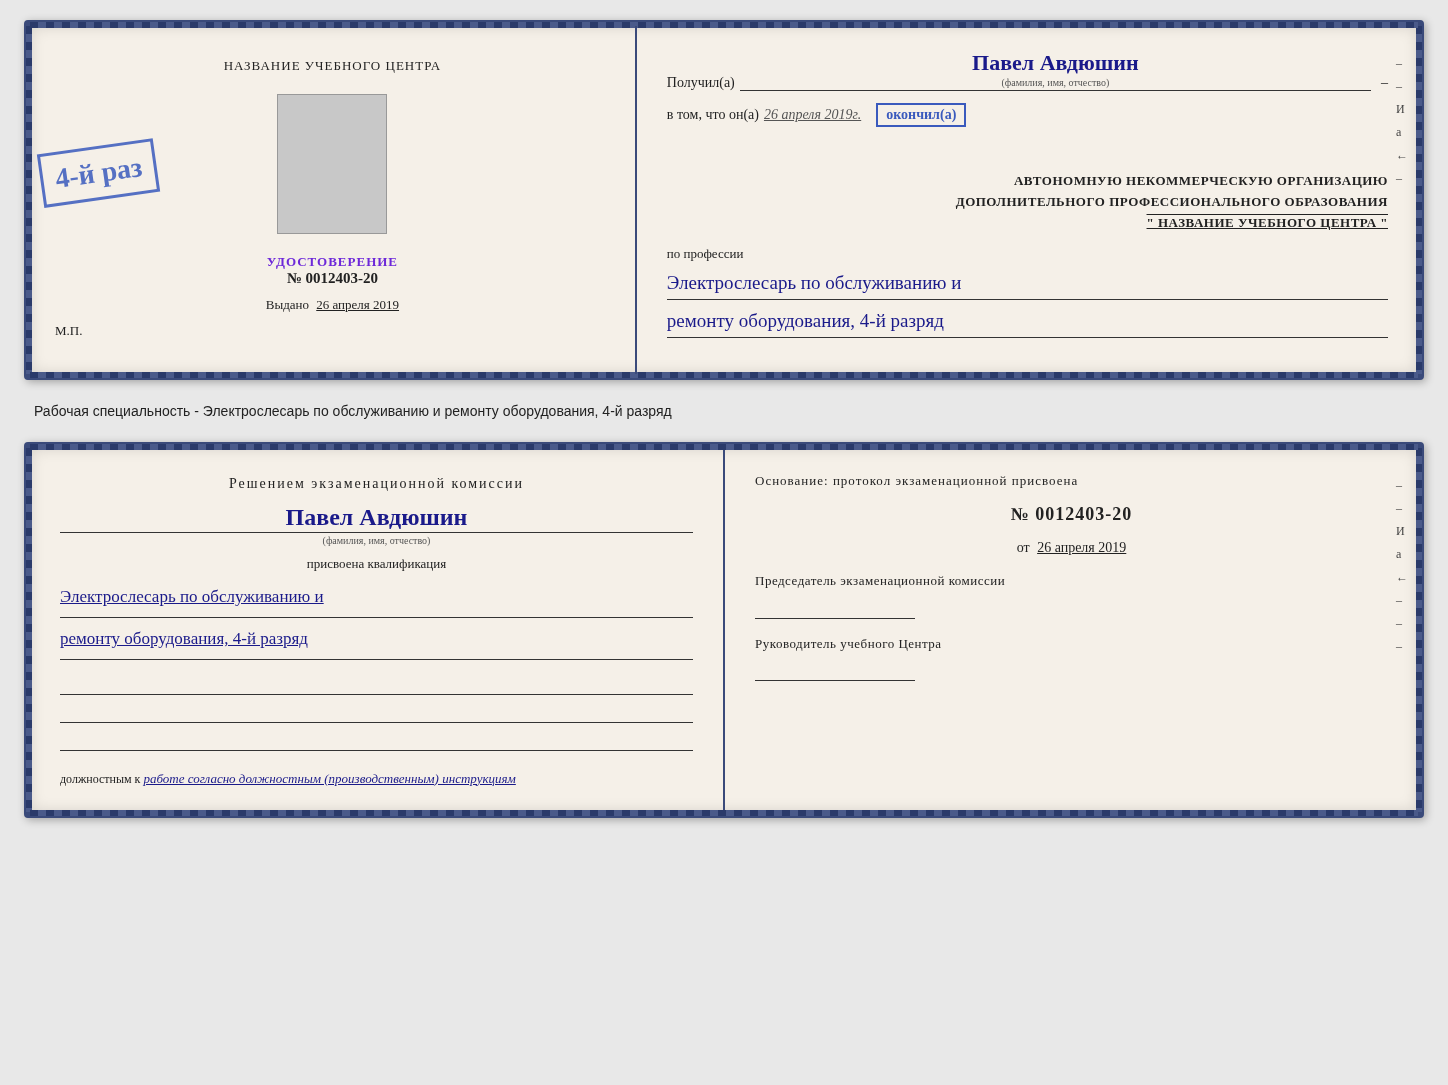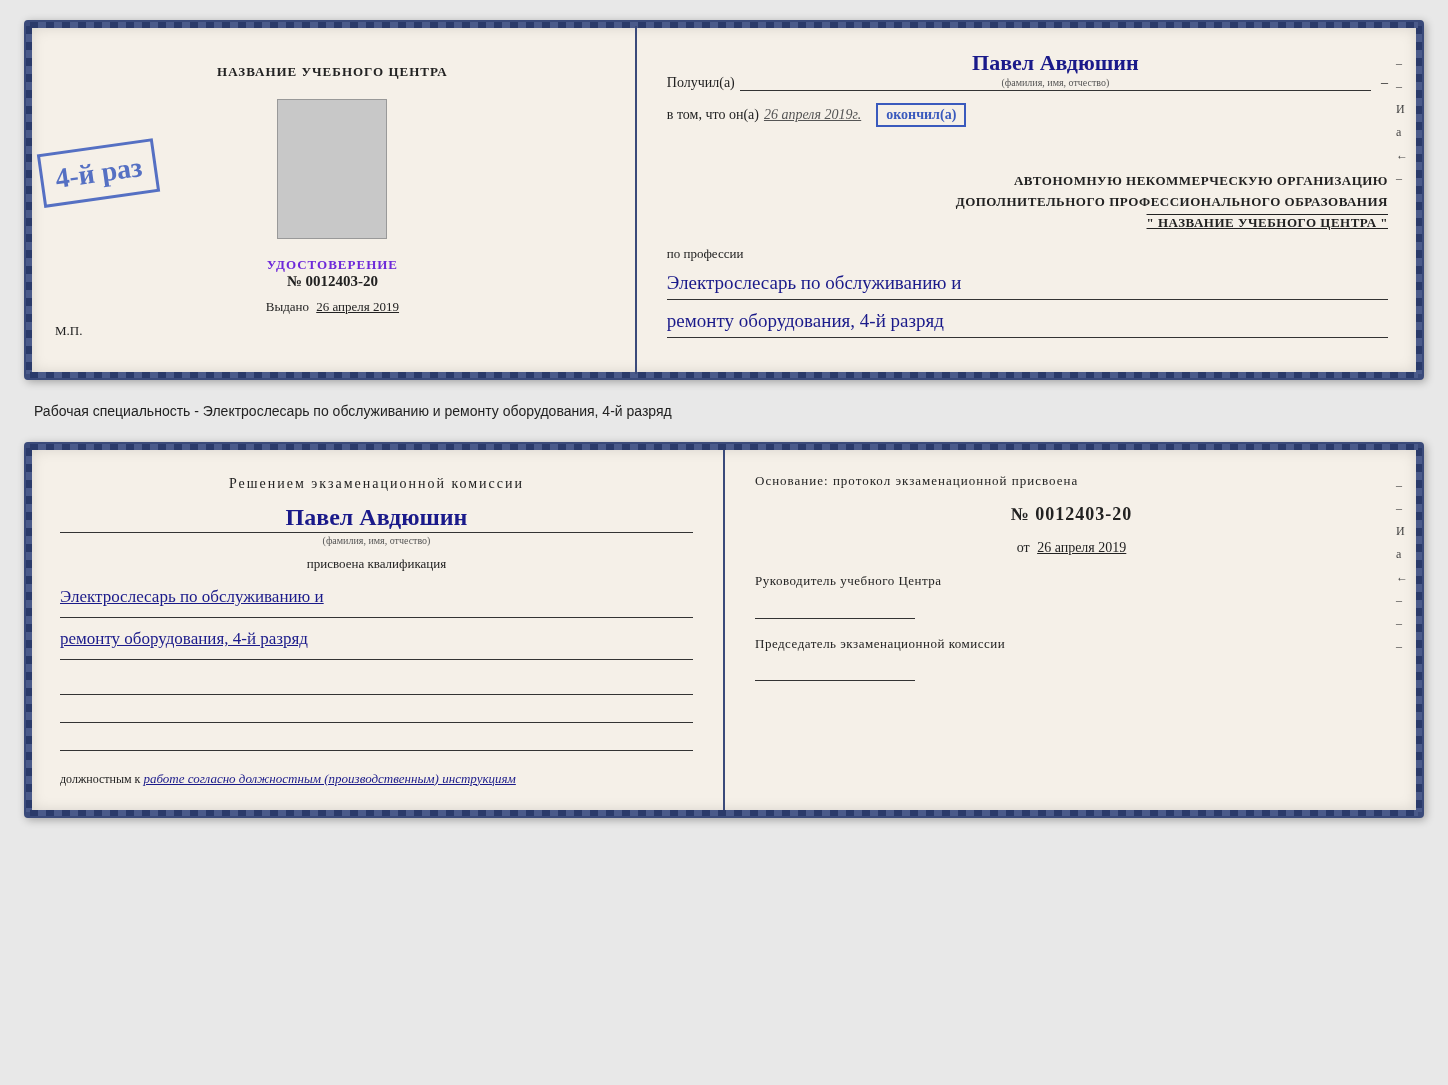"НАЗВАНИЕ УЧЕБНОГО ЦЕНТРА" .center-title { font-weight: bold -> normal; margin-top: 8px -> 2px }
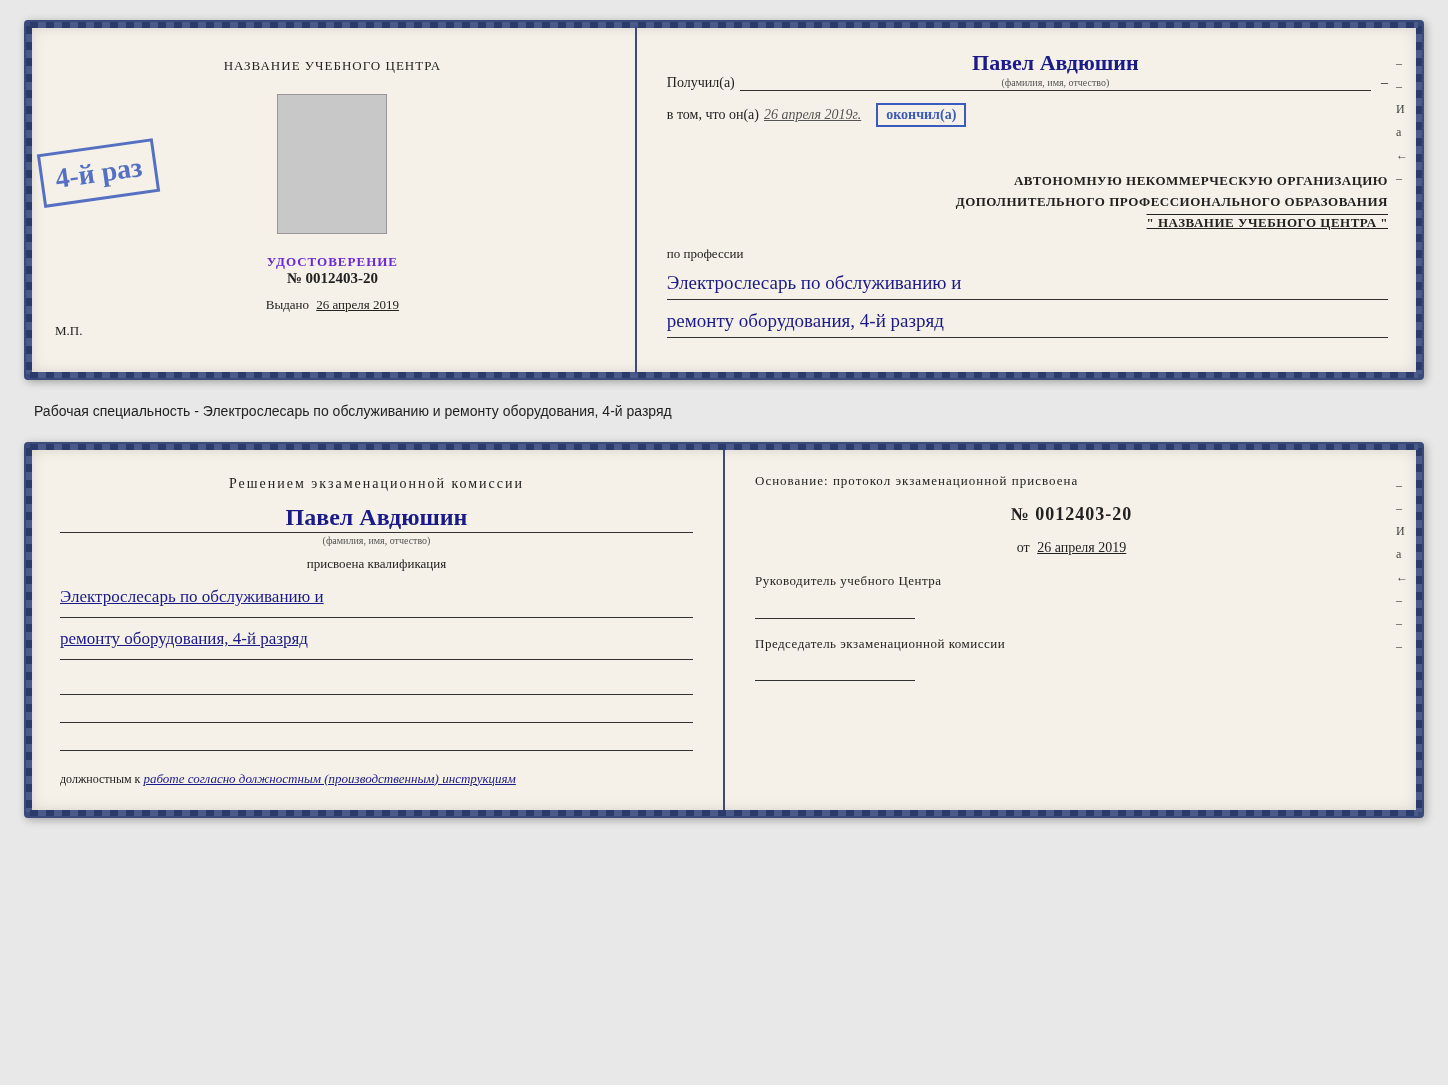"Руководитель учебного Центра" div.chairman-section { order: before "Председатель экзаменационной комиссии" -> after "Председатель экзаменационной комиссии" }
